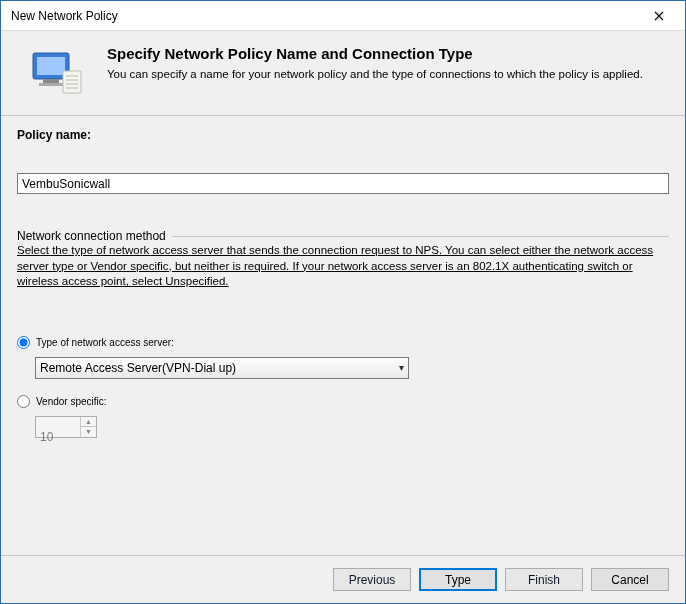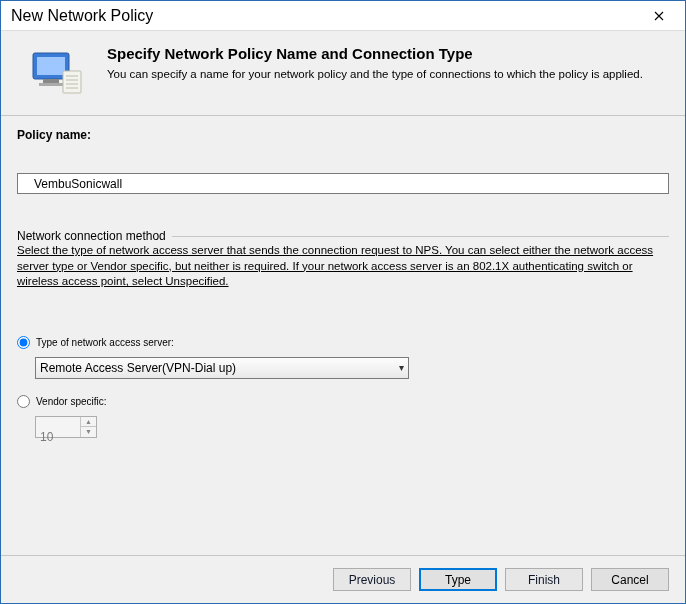"New Network Policy" .titlebar .title { font-size: 16px -> 12px }
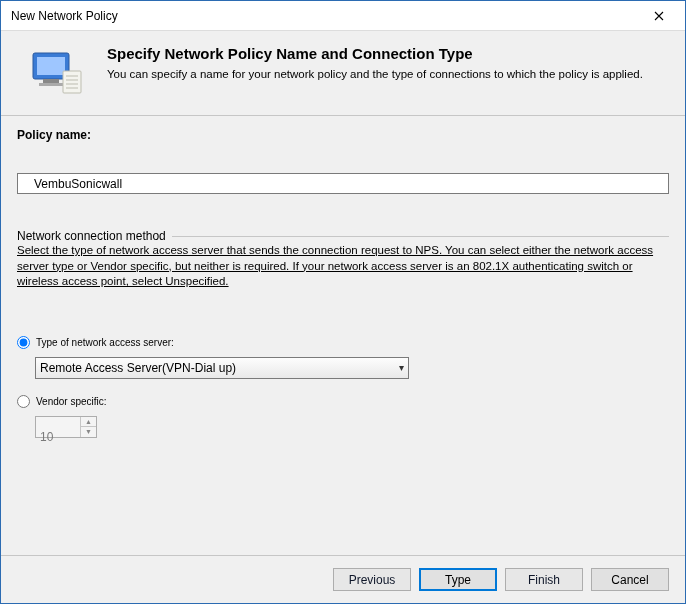"VembuSonicwall" .text-input { padding: 1px 16px -> 1px 4px }
